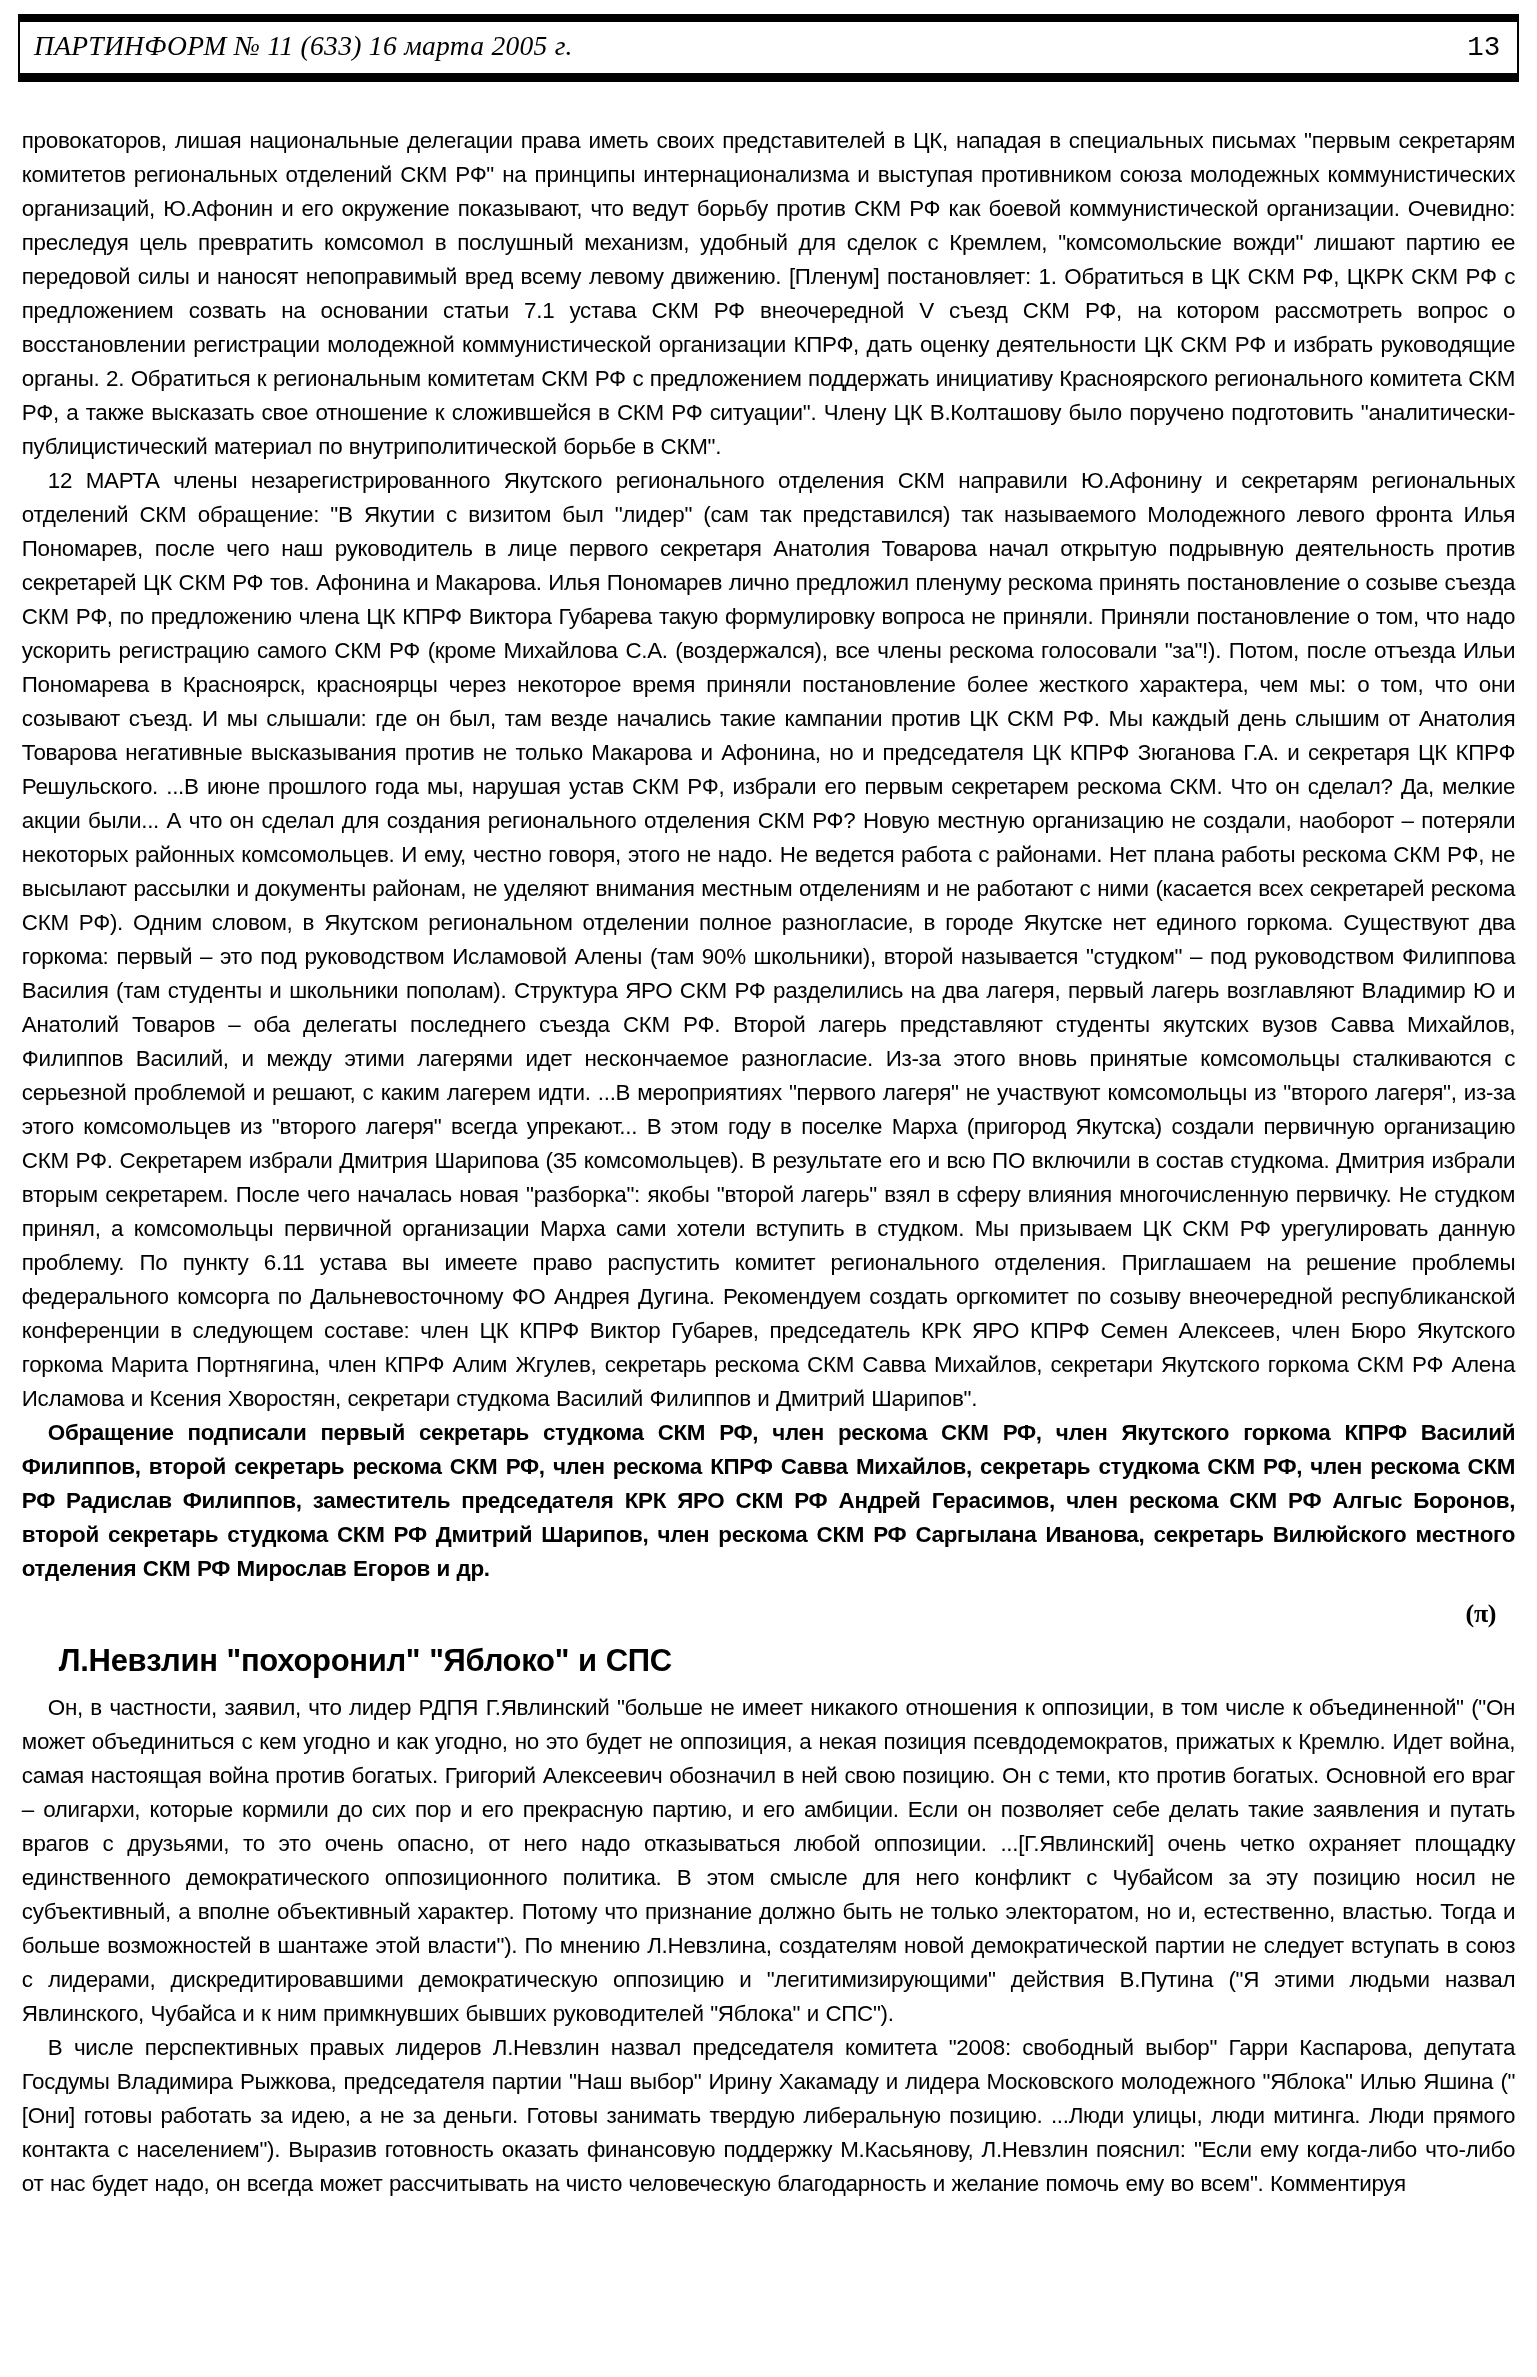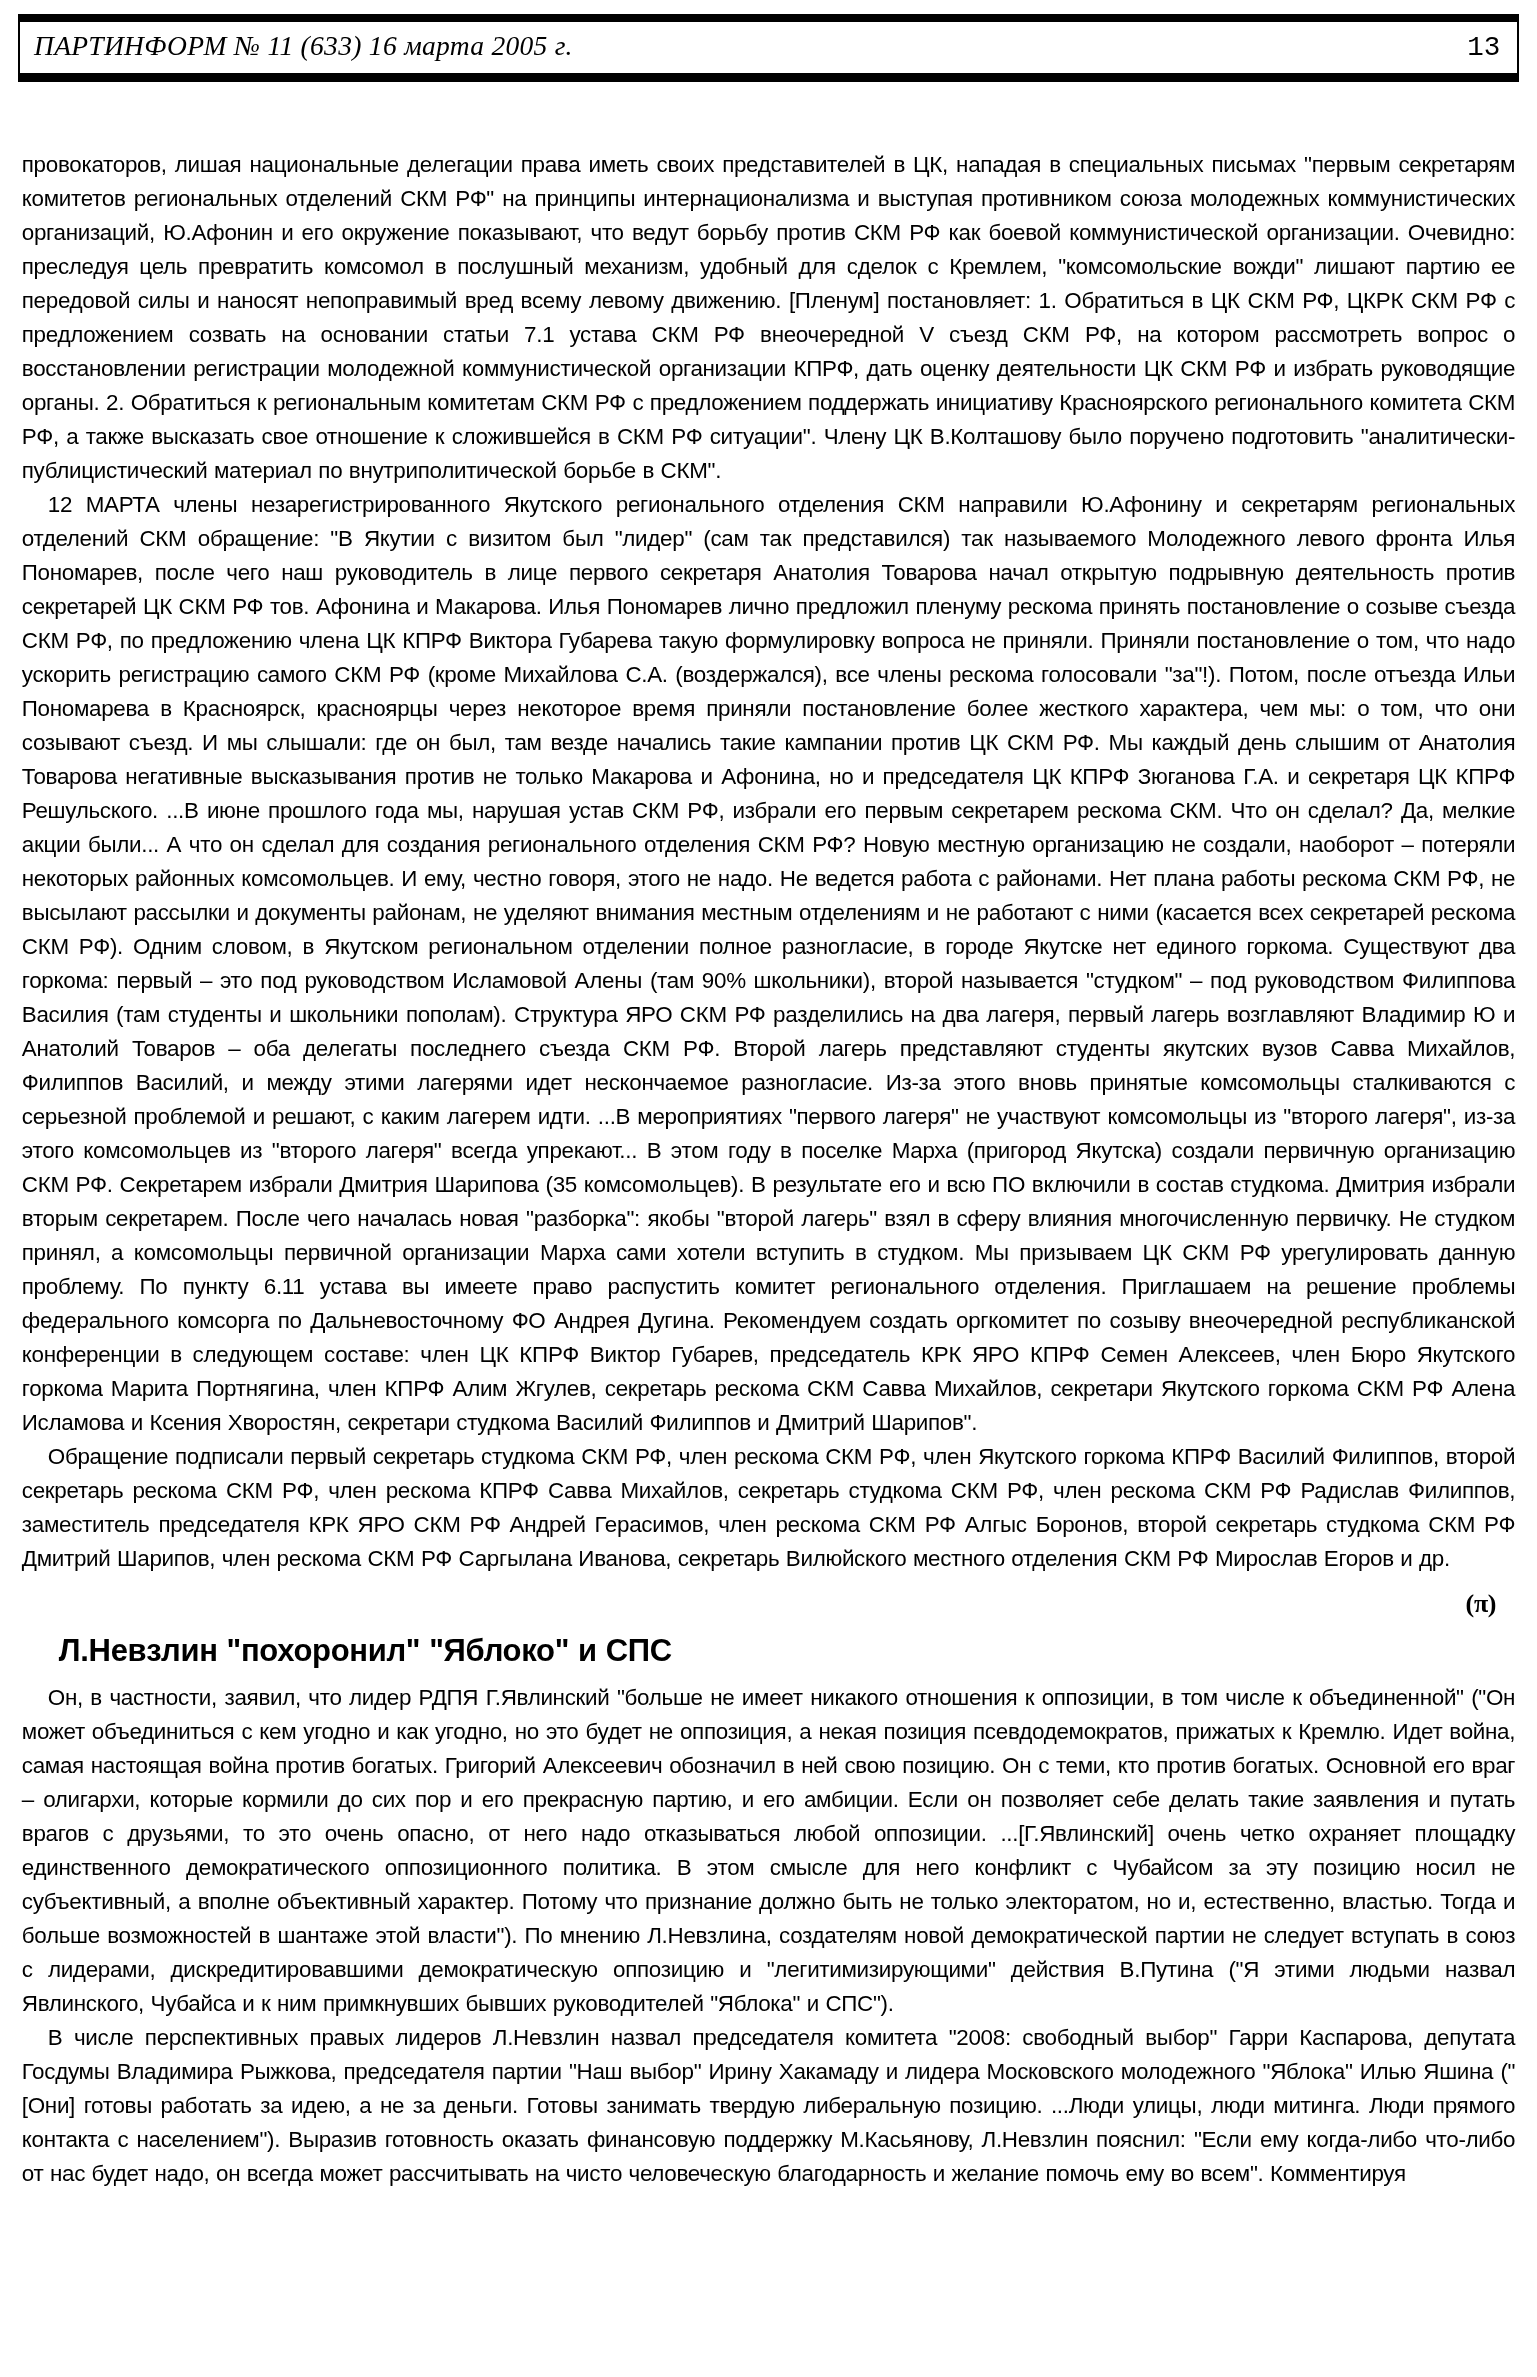"провокаторов, лишая национальные" .content { margin-top: 66px -> 42px }
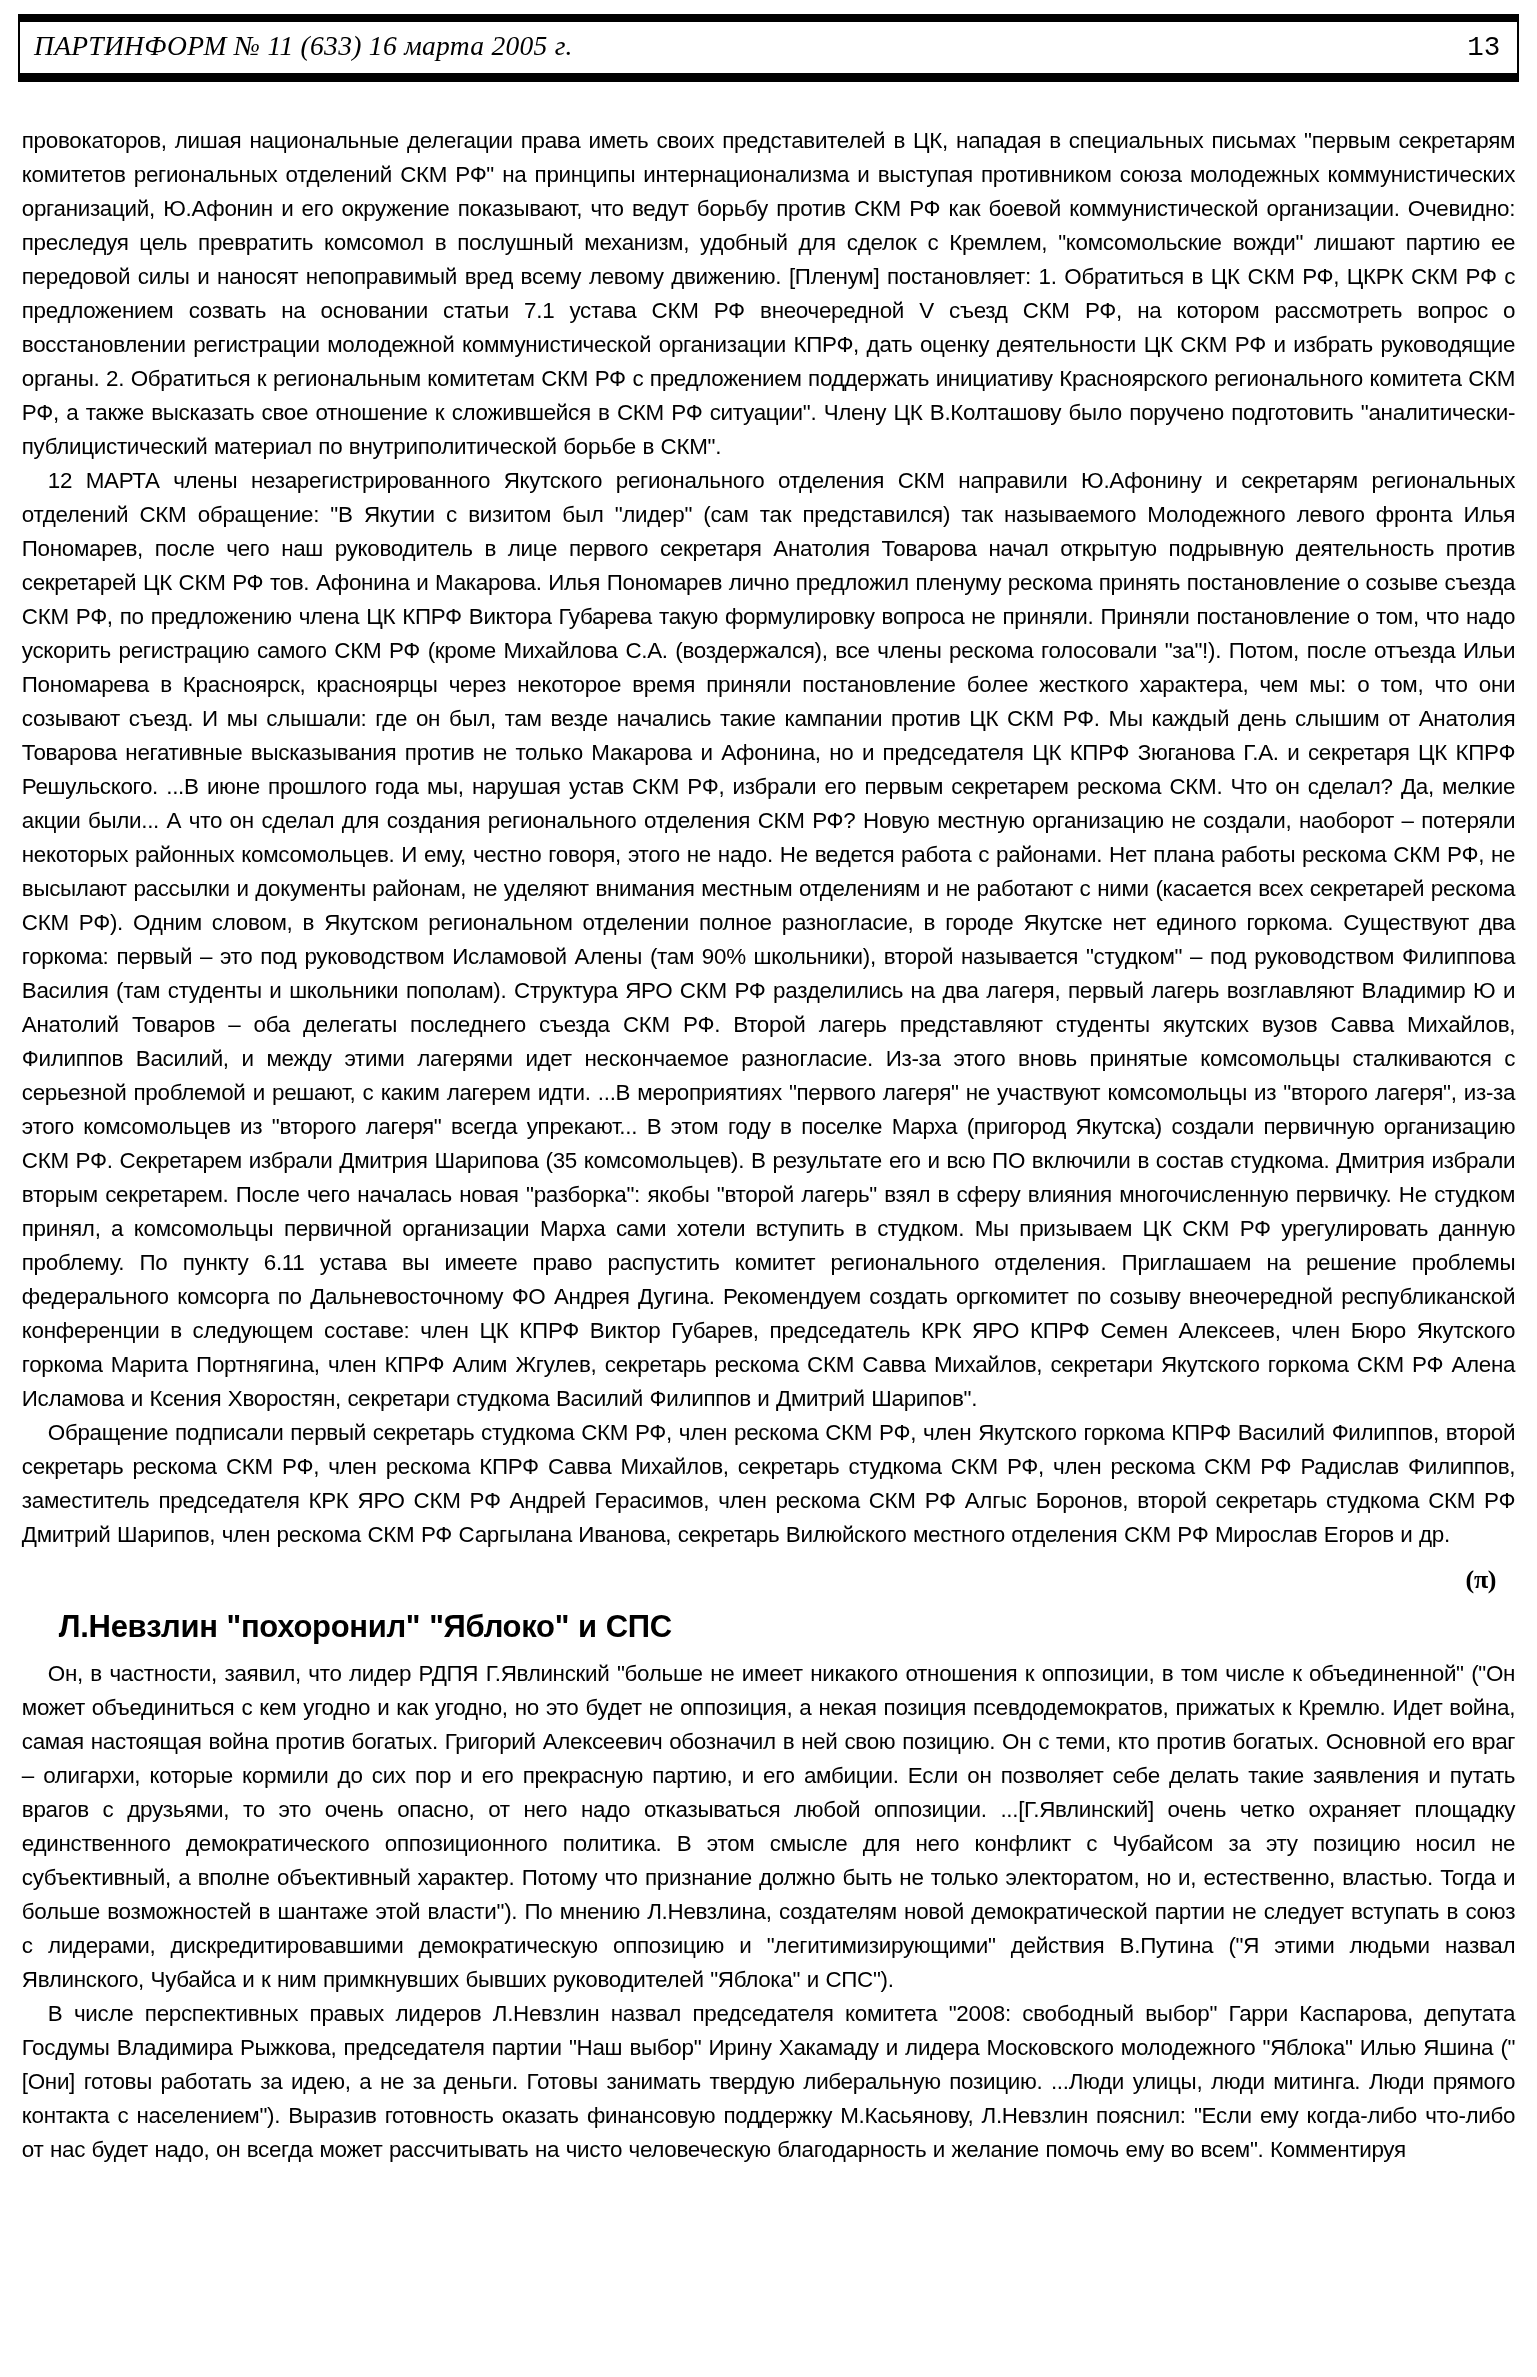"Обращение подписали первый секретарь" .content p.bold { font-weight: normal -> bold }
